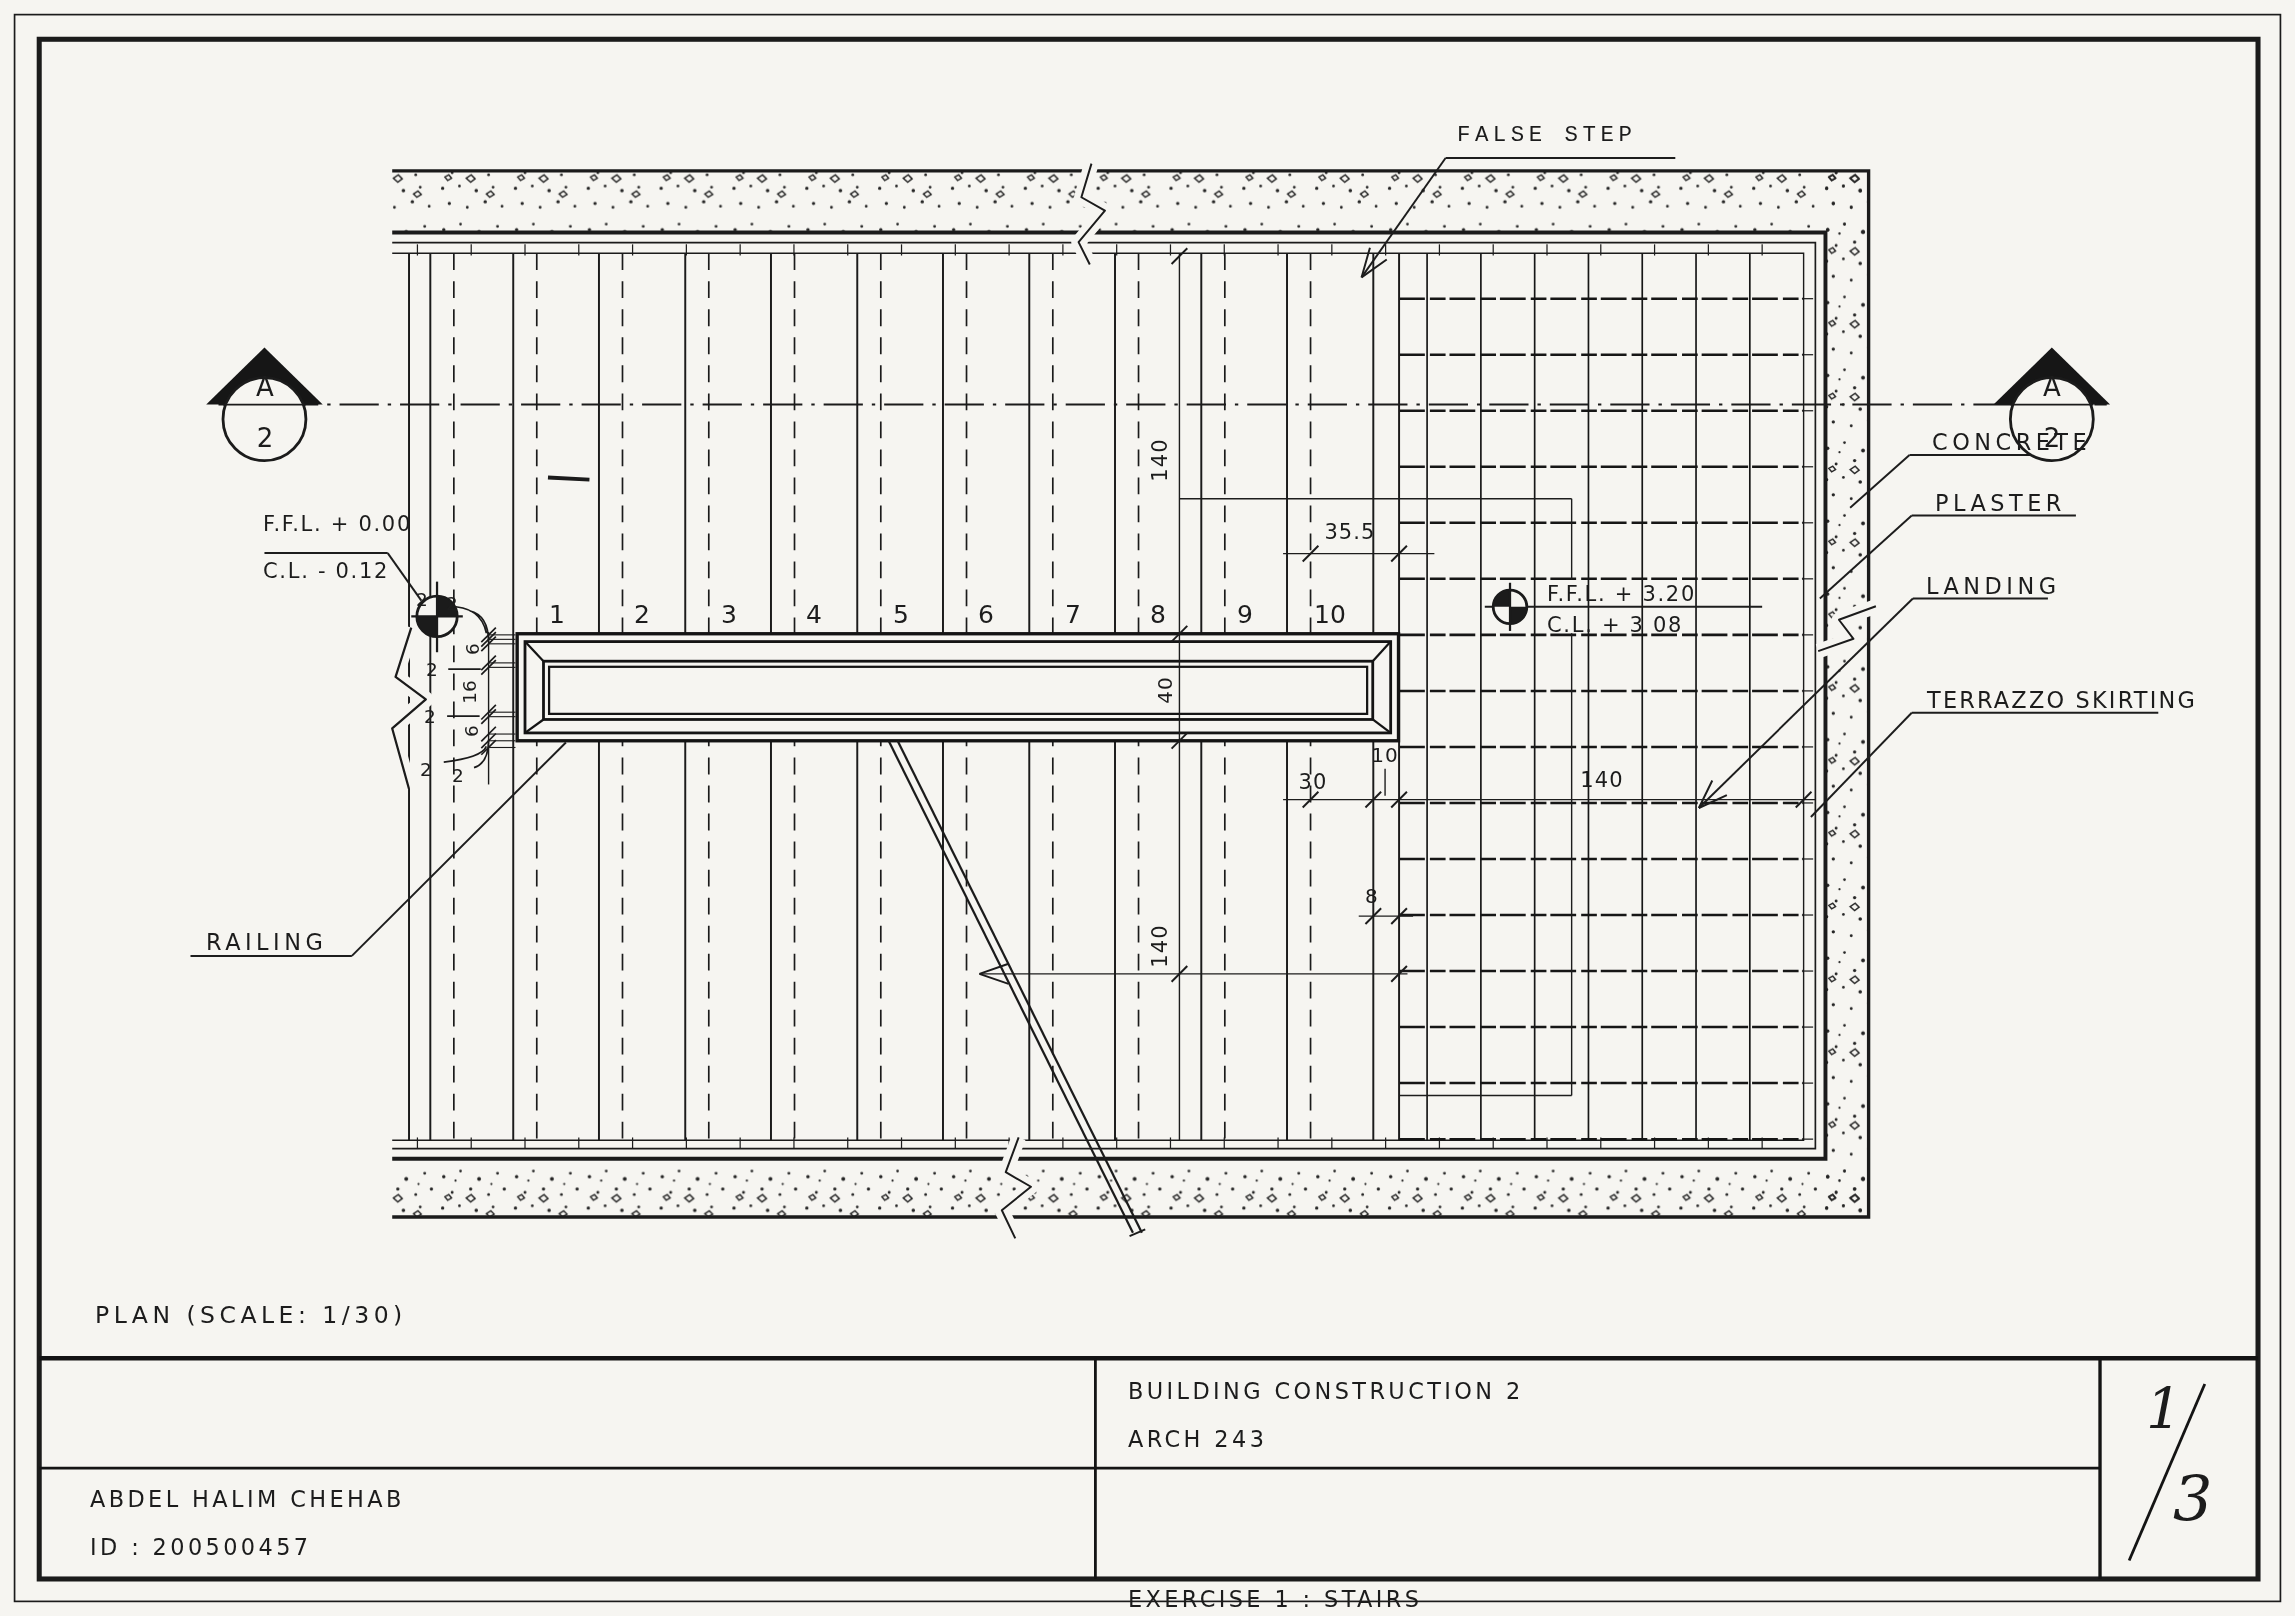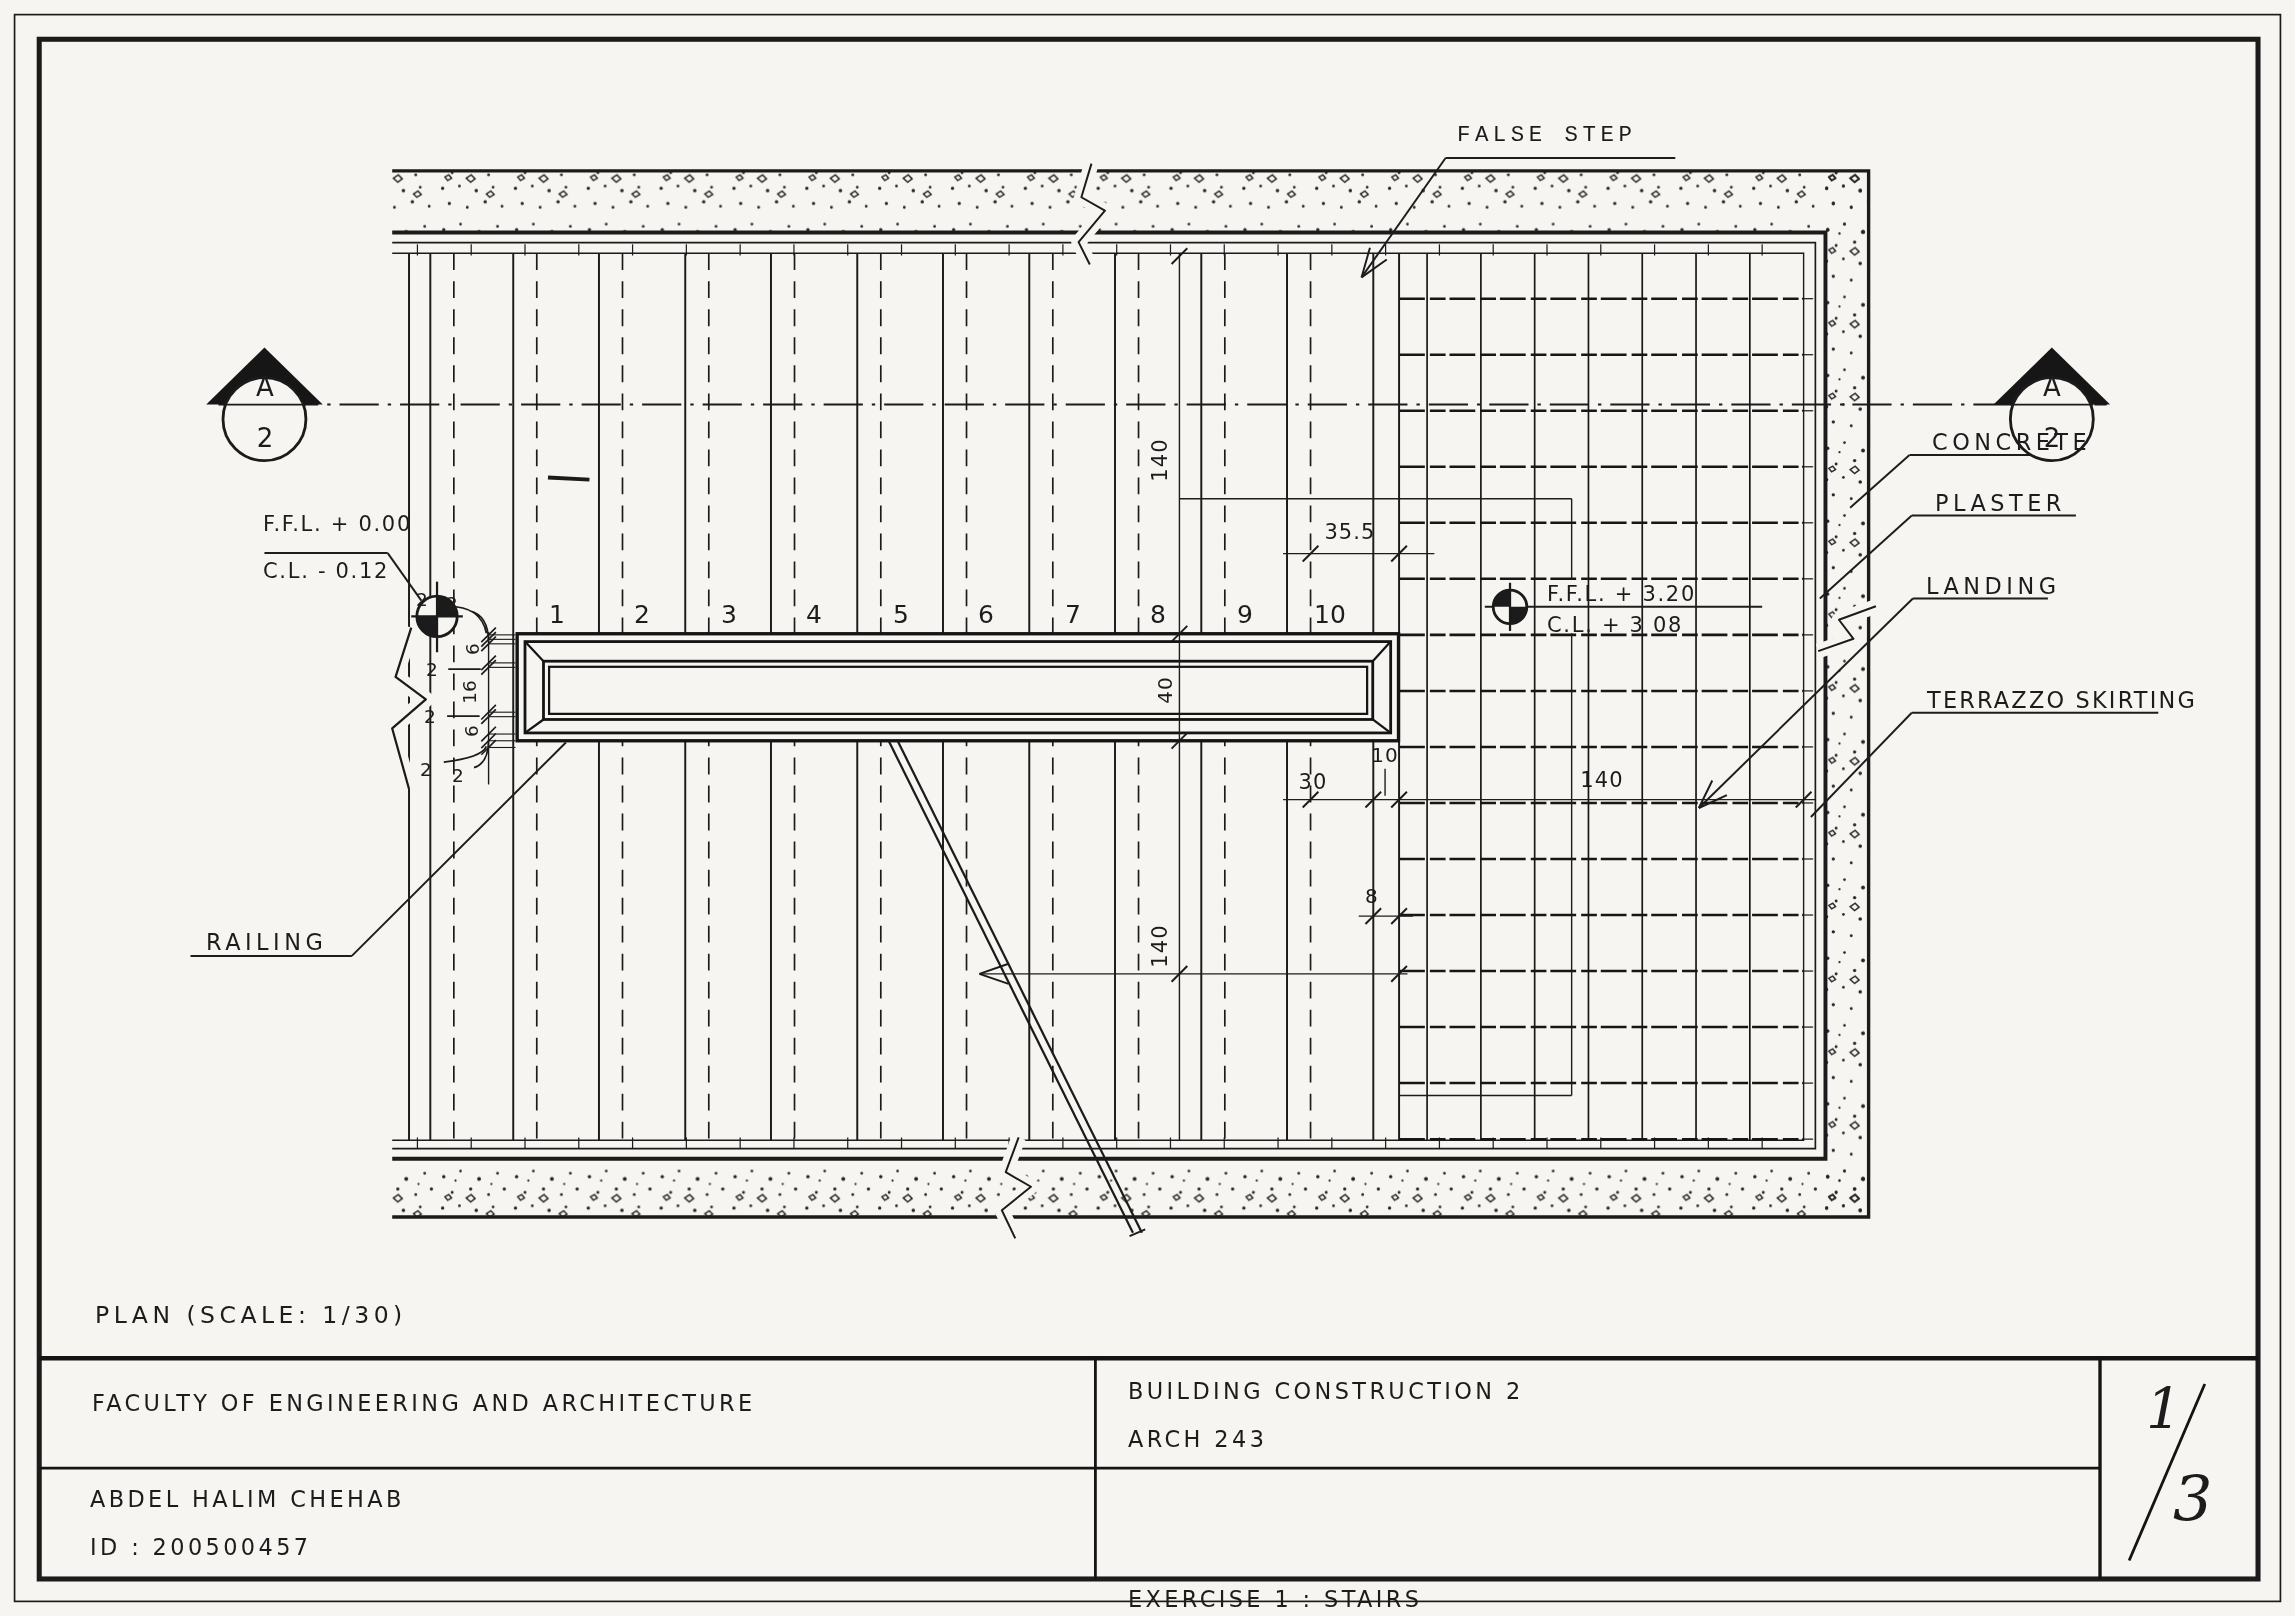"FACULTY OF ENGINEERING AND ARCHITECTURE" div.txt { html: <div>FACULTY OF ENGINEERING AND ARCHITECTURE</div> -> none }
